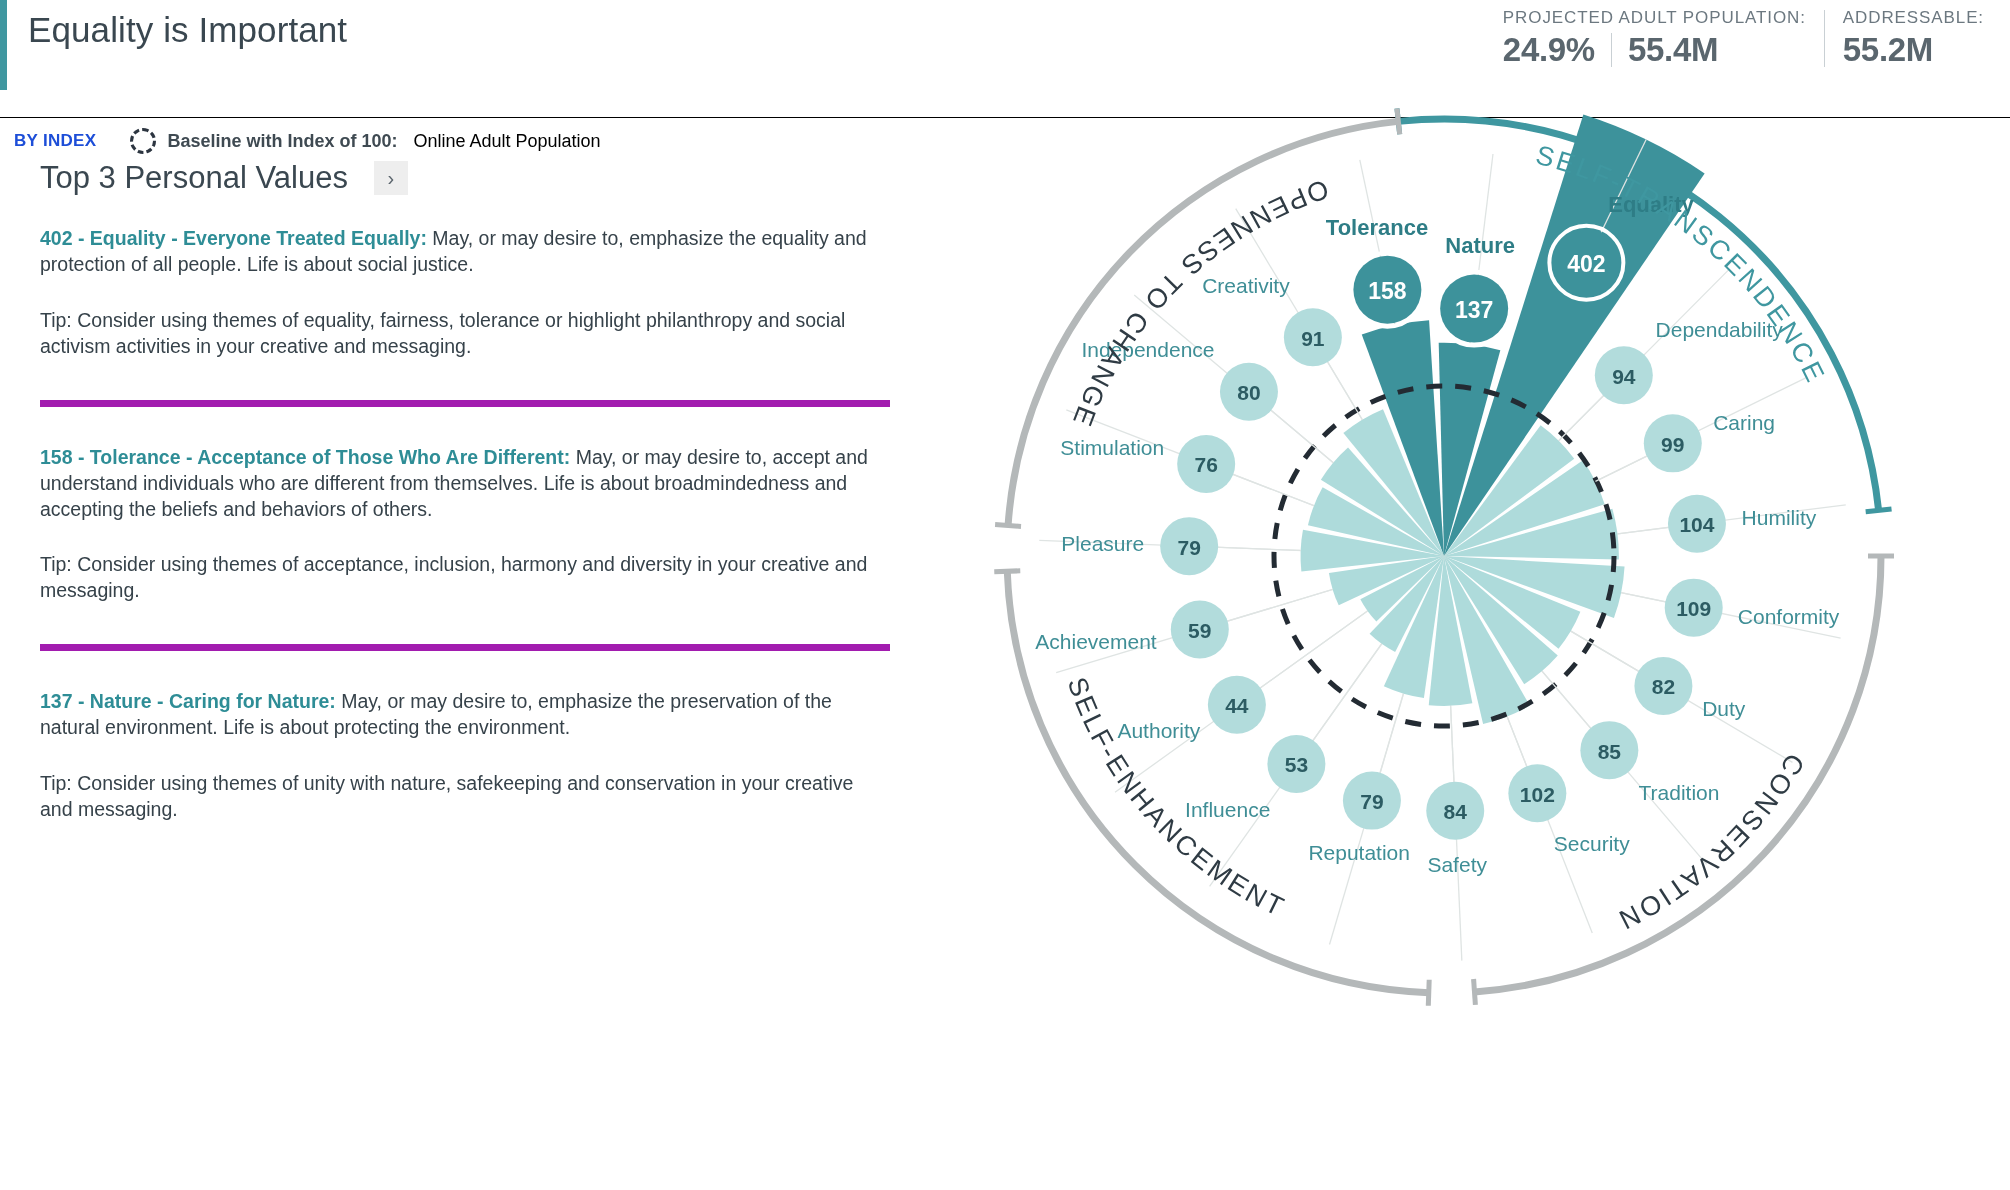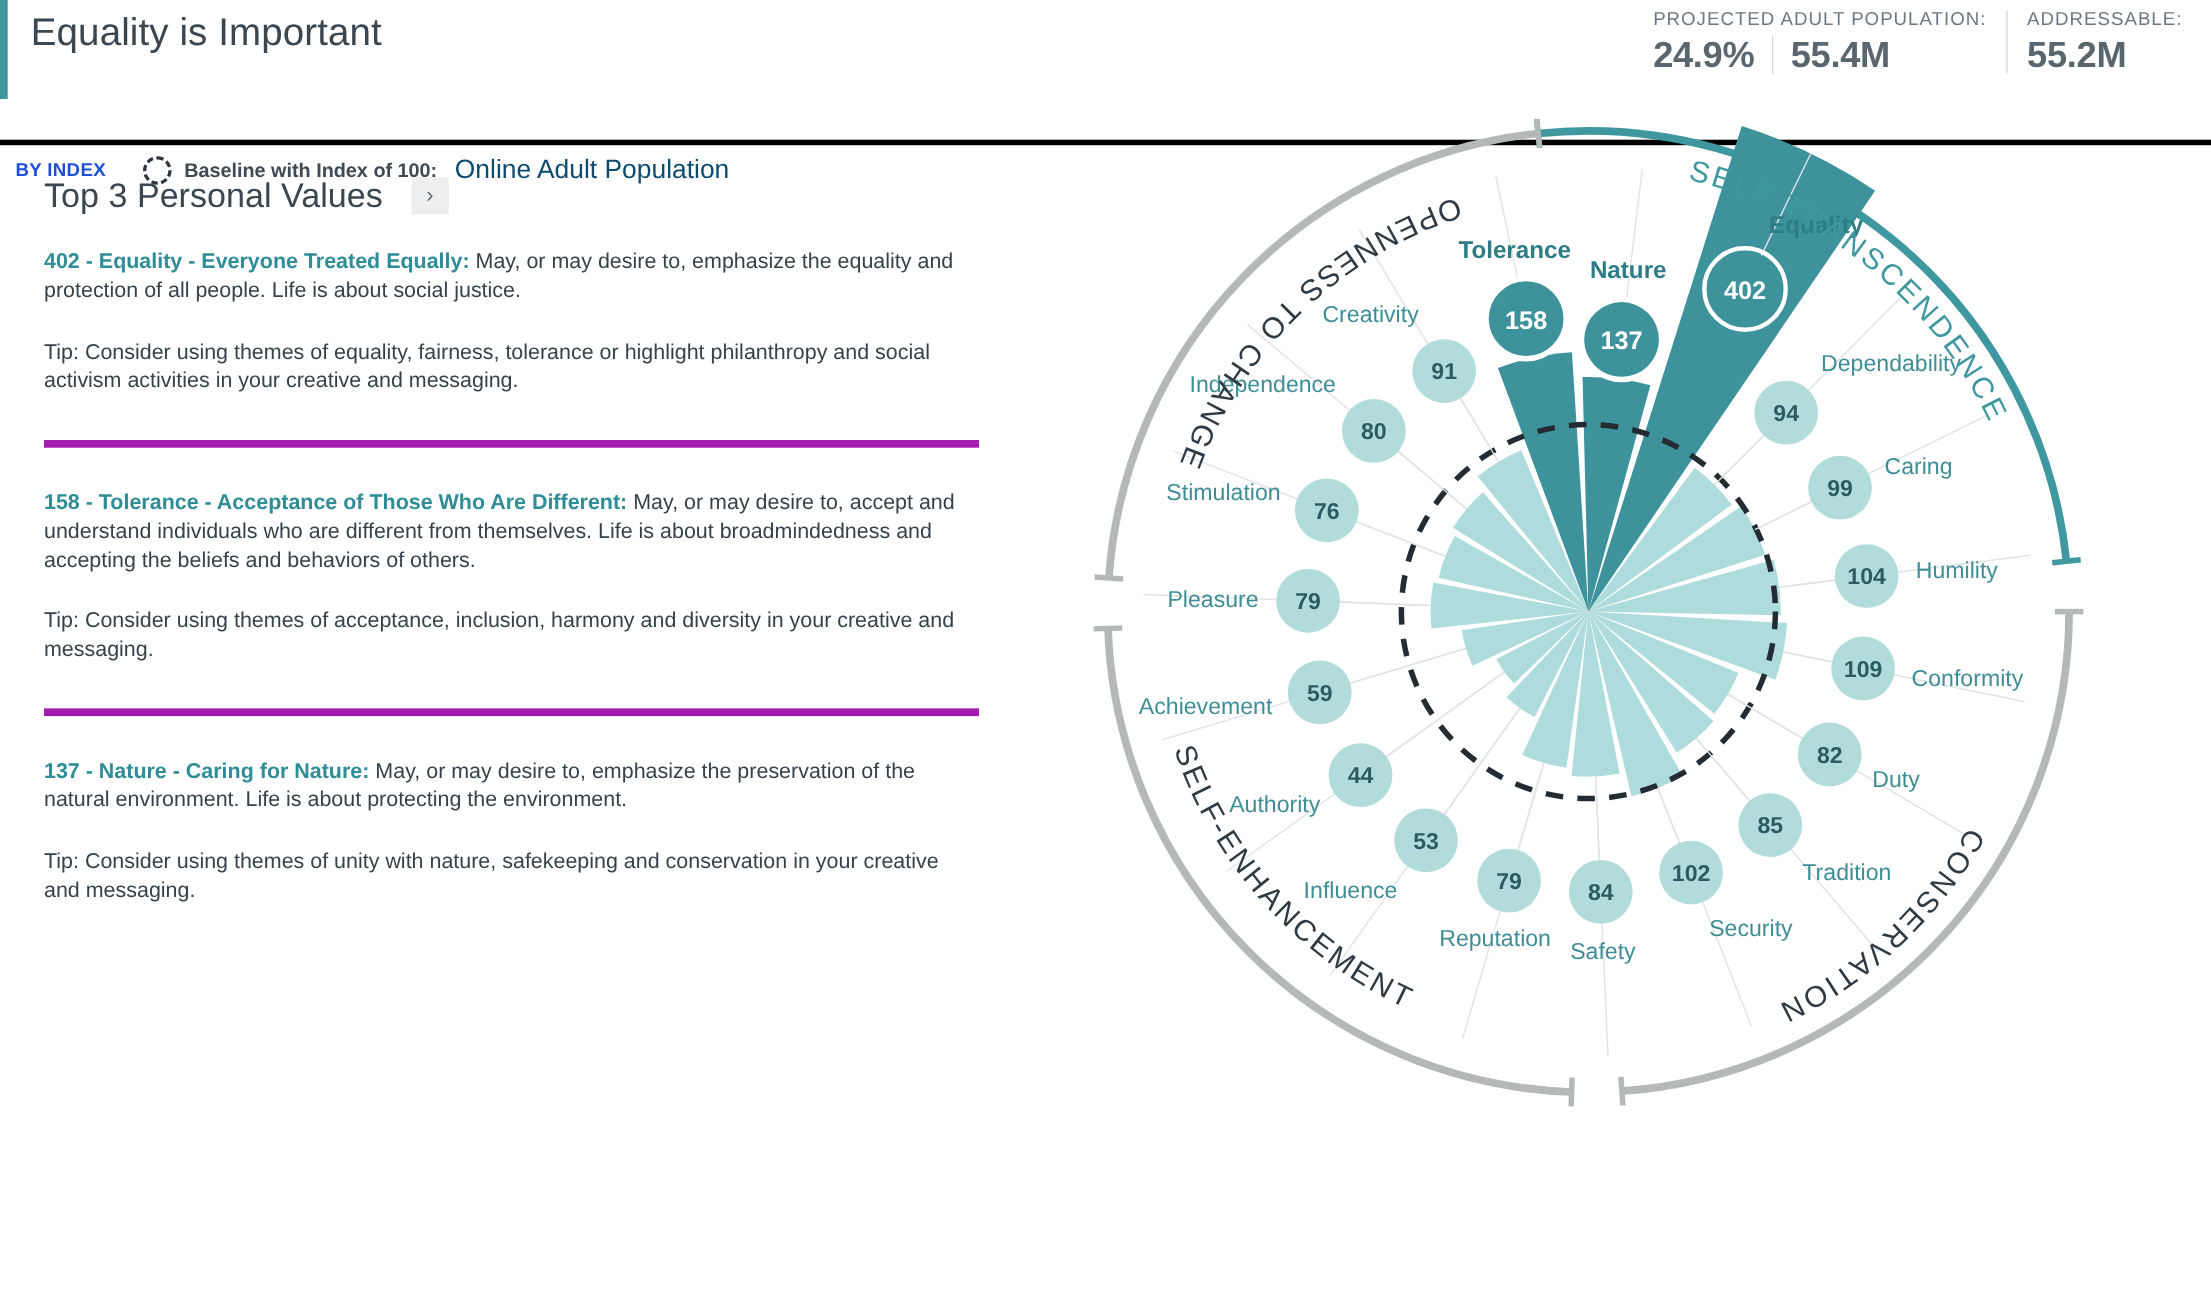"Equality is Important" #header { border-bottom: 5px solid #000000 -> 1px solid #000000; height: 132px -> 118px }
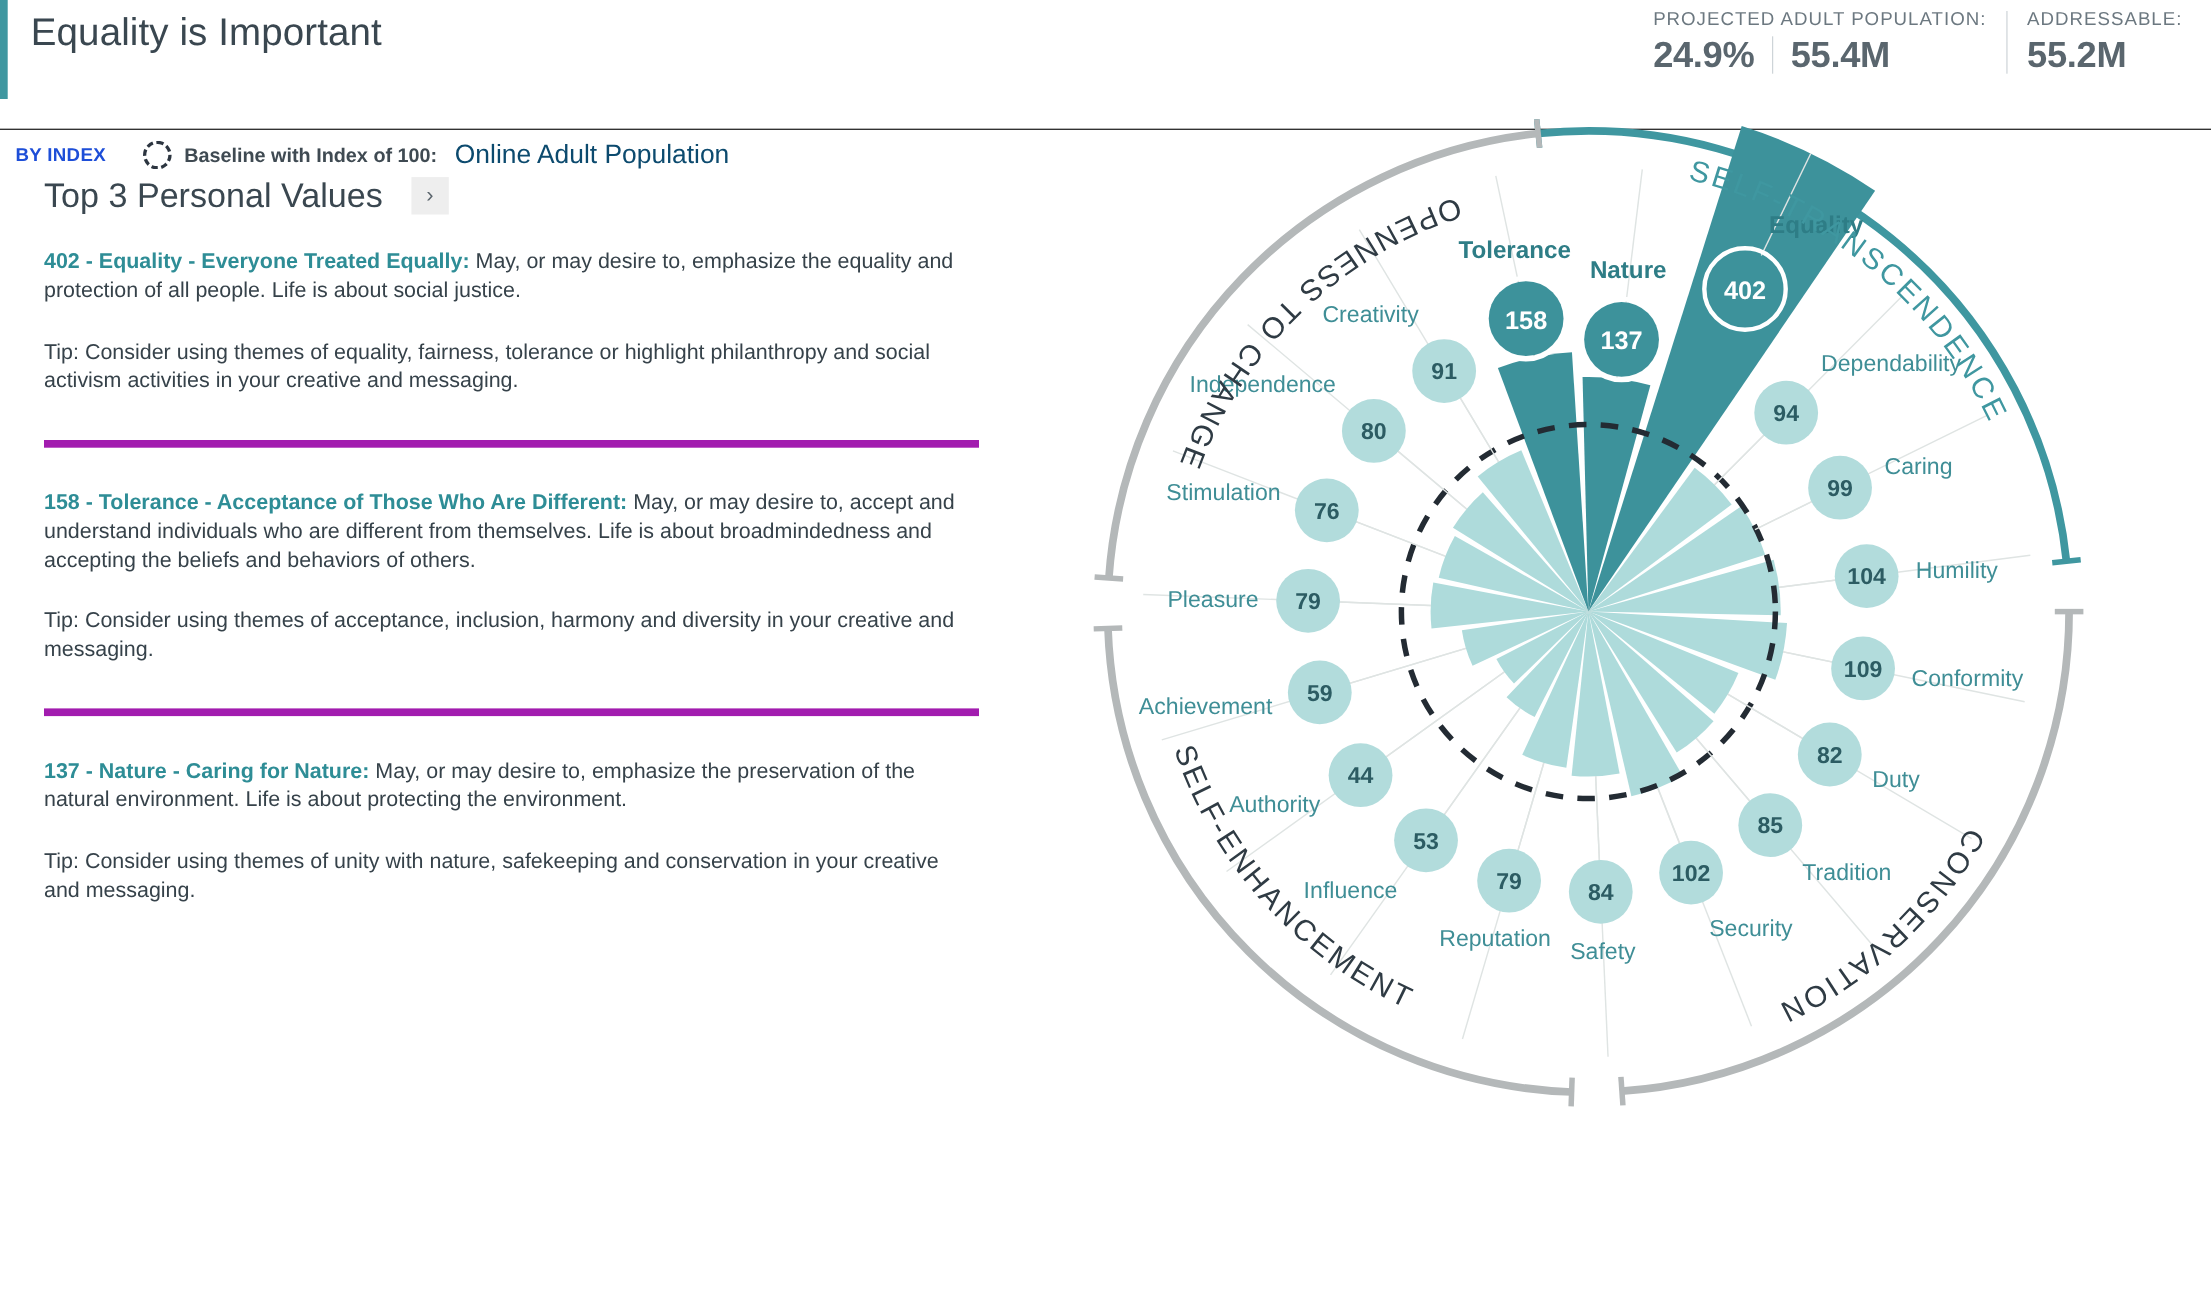"Online Adult Population" #legend-rest { color: #0c4a6e -> #000000; font-size: 24px -> 18px }
